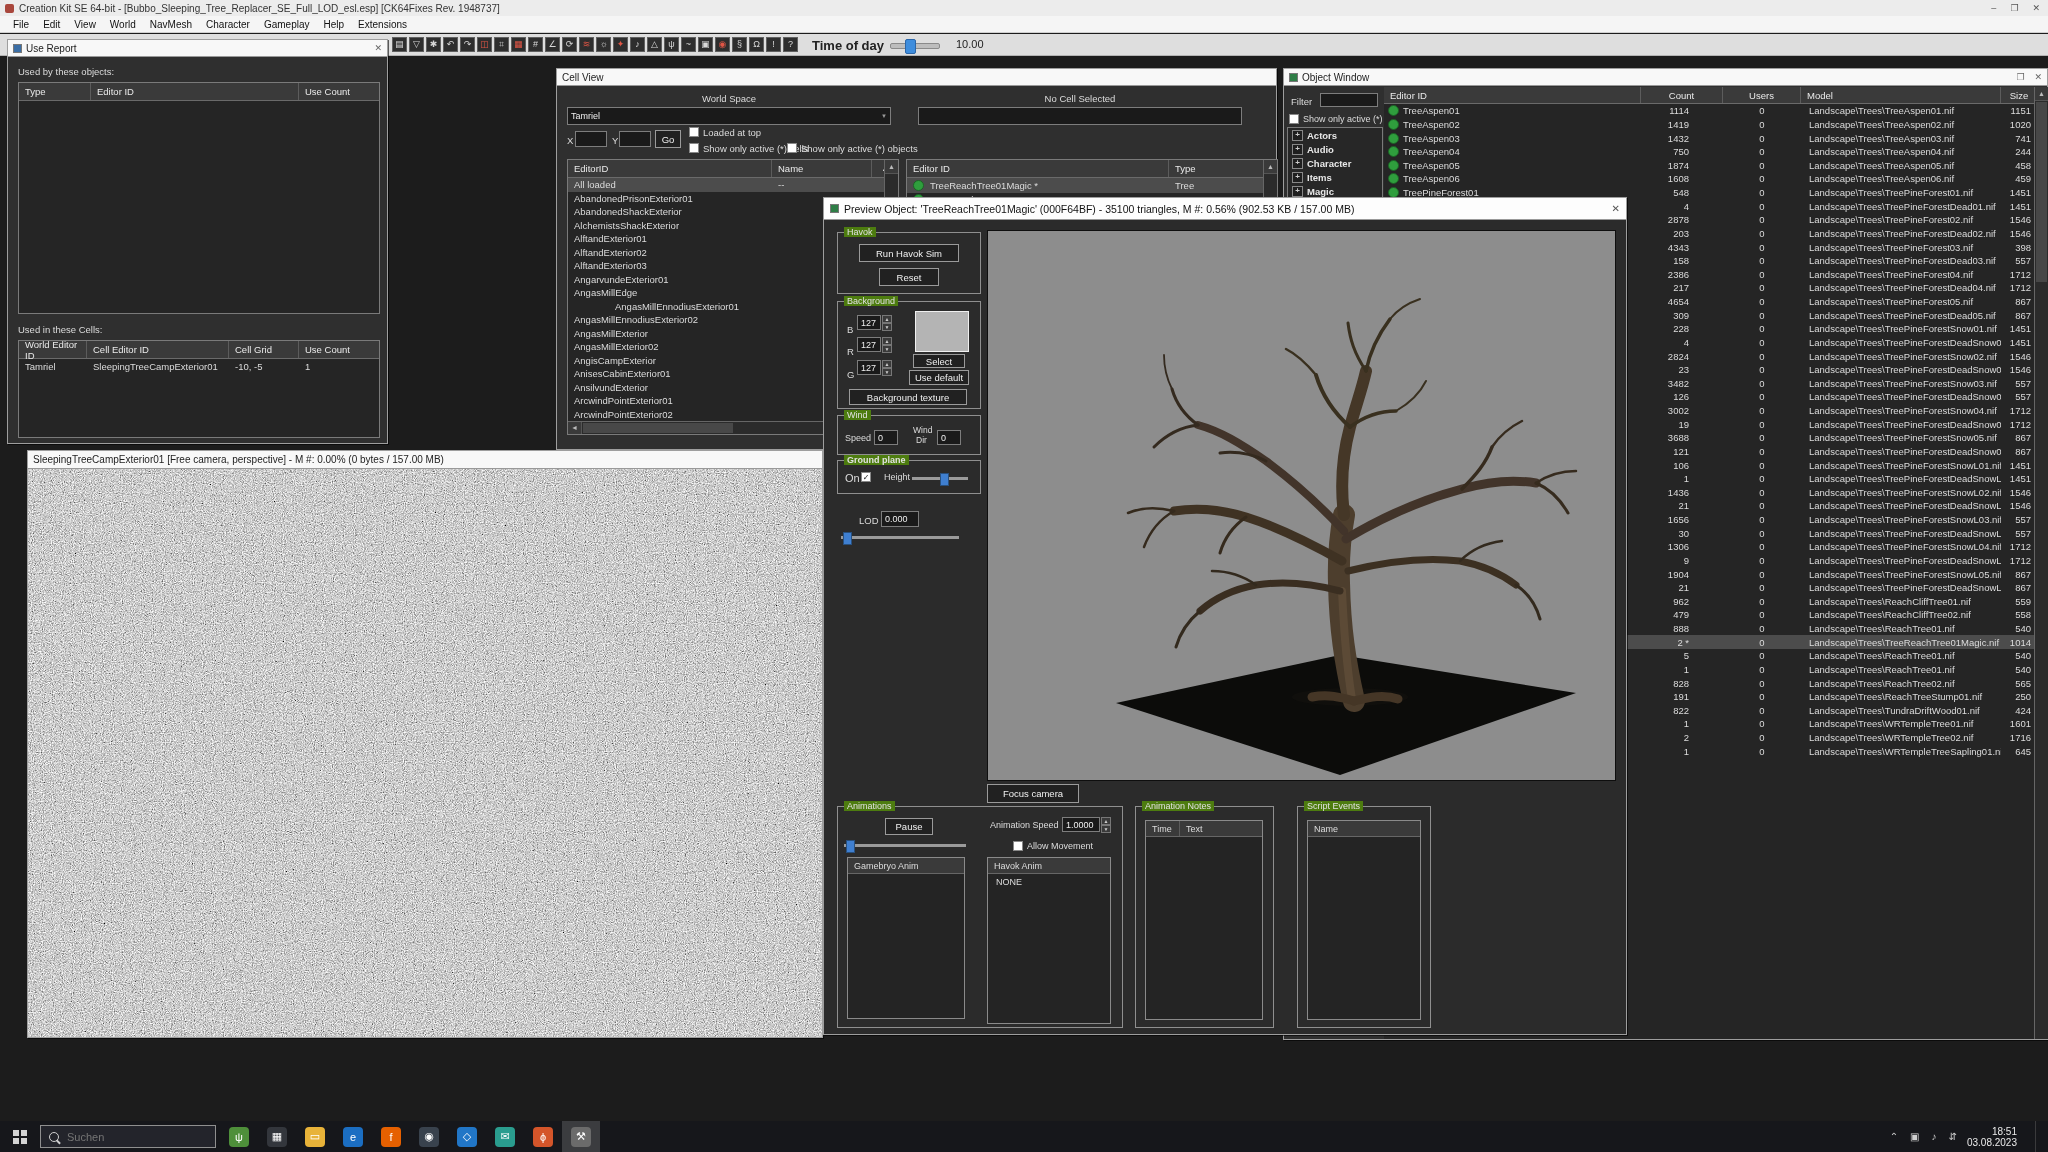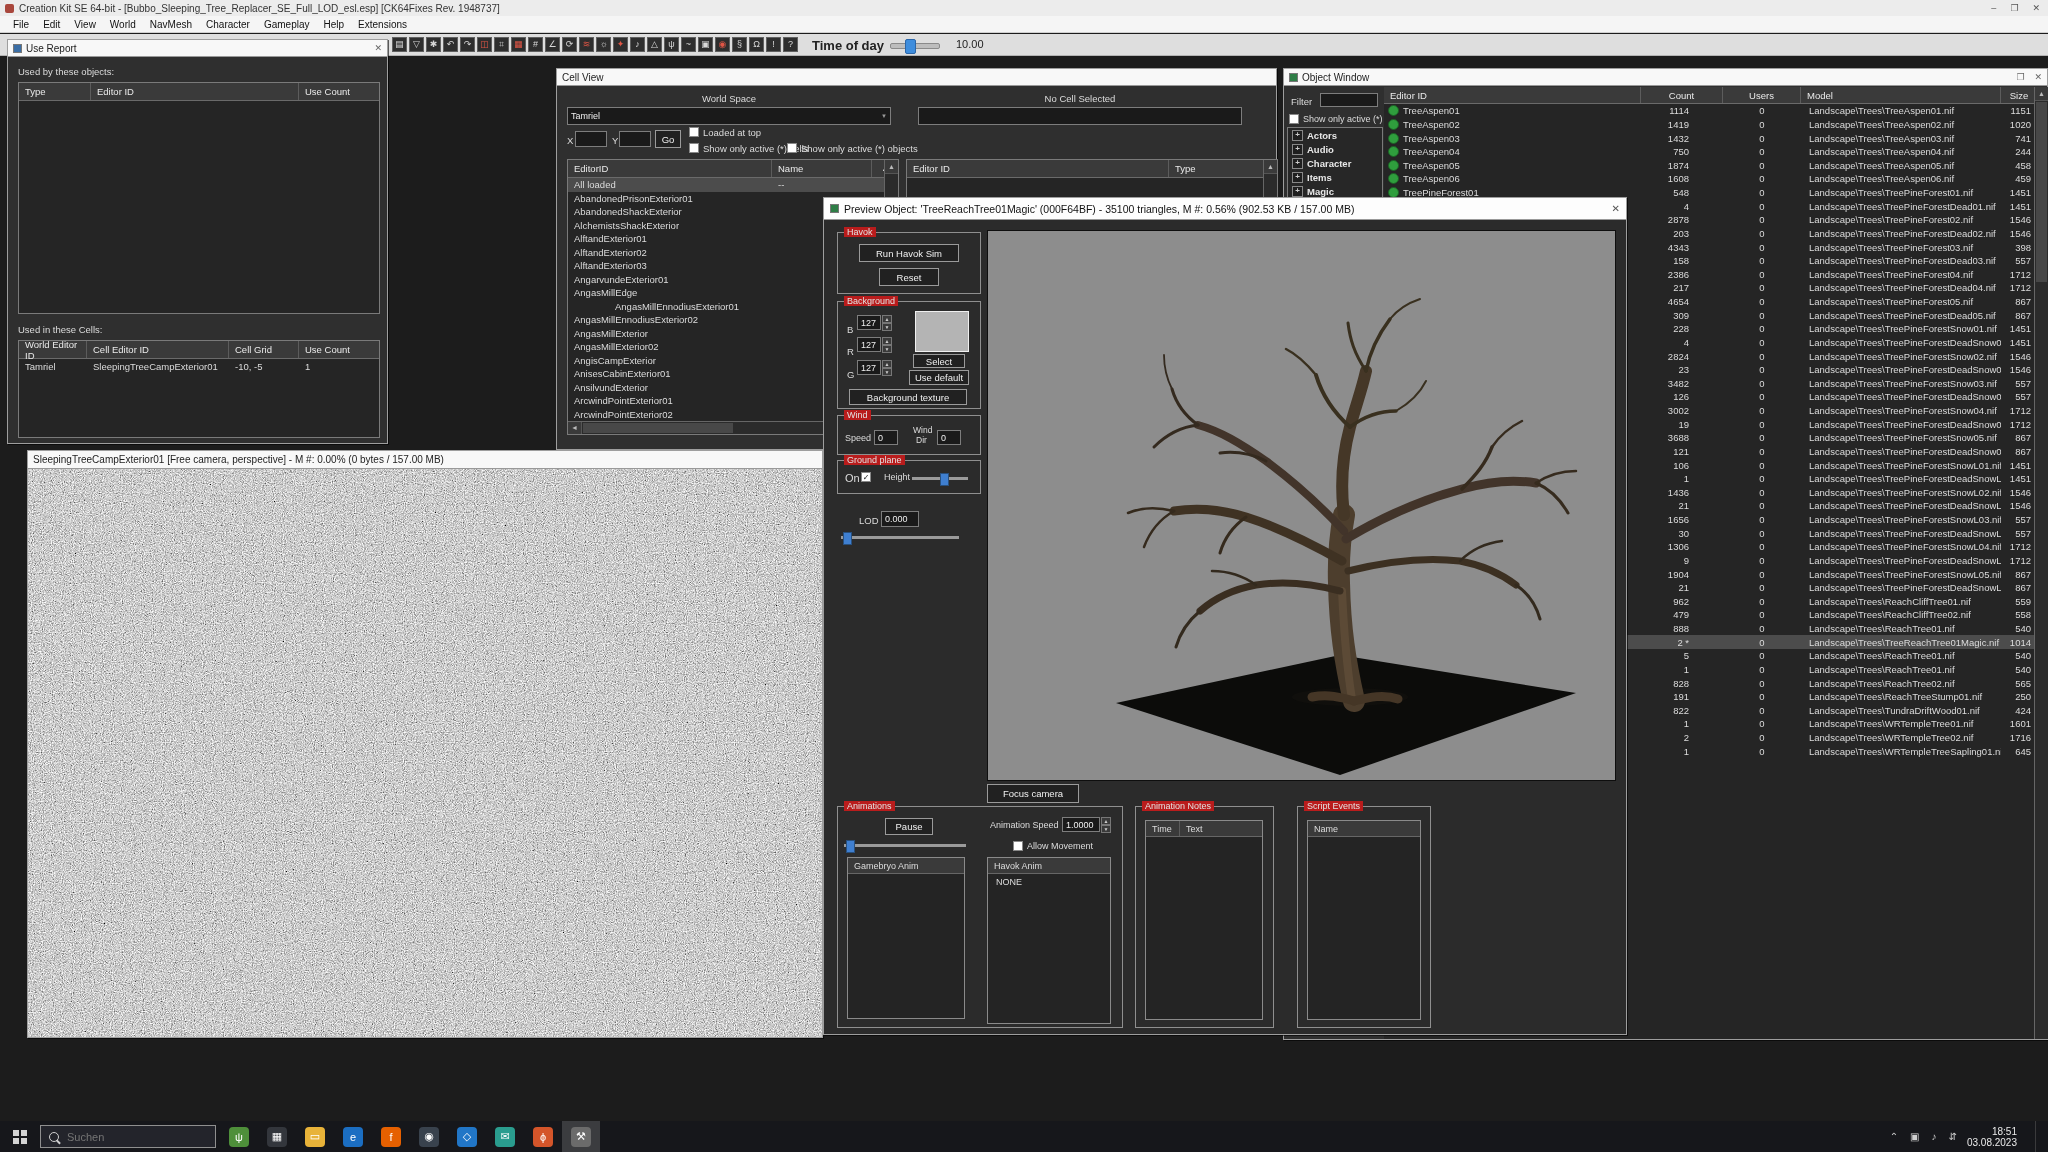"TreeReachTree01Magic *" div { html: none -> <div> <div> <span> <i></i> <span>TreeReachTree01Magic *</span> </span> <span>Tree</span> </div> <div> <span> <i></i> <span>TreeReachTreeStump01</span> </span> <span>Tree</span> </div> </div> }
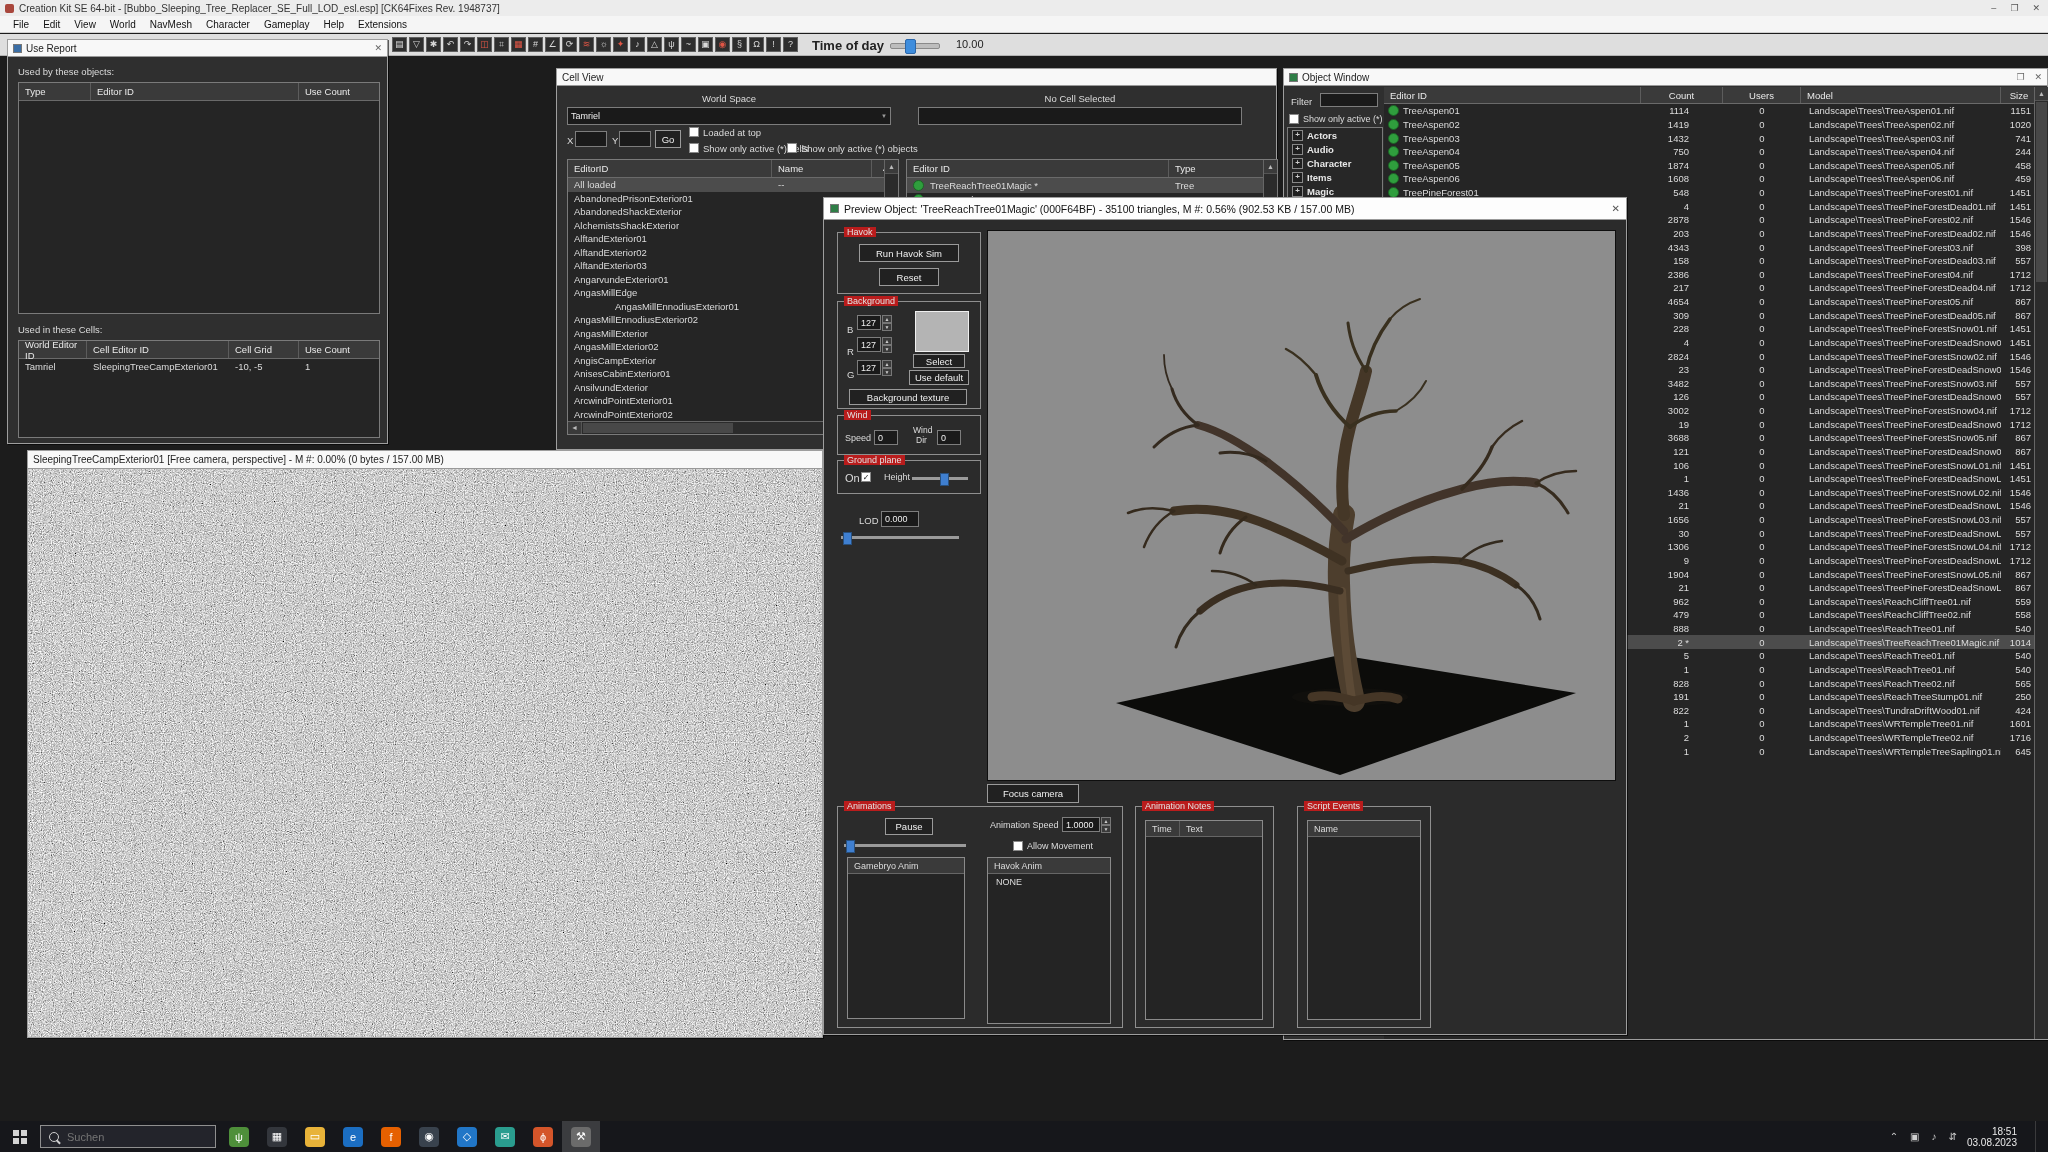"Havok" .gbox>.glab { background: #b91c1c -> #4d7c0f }
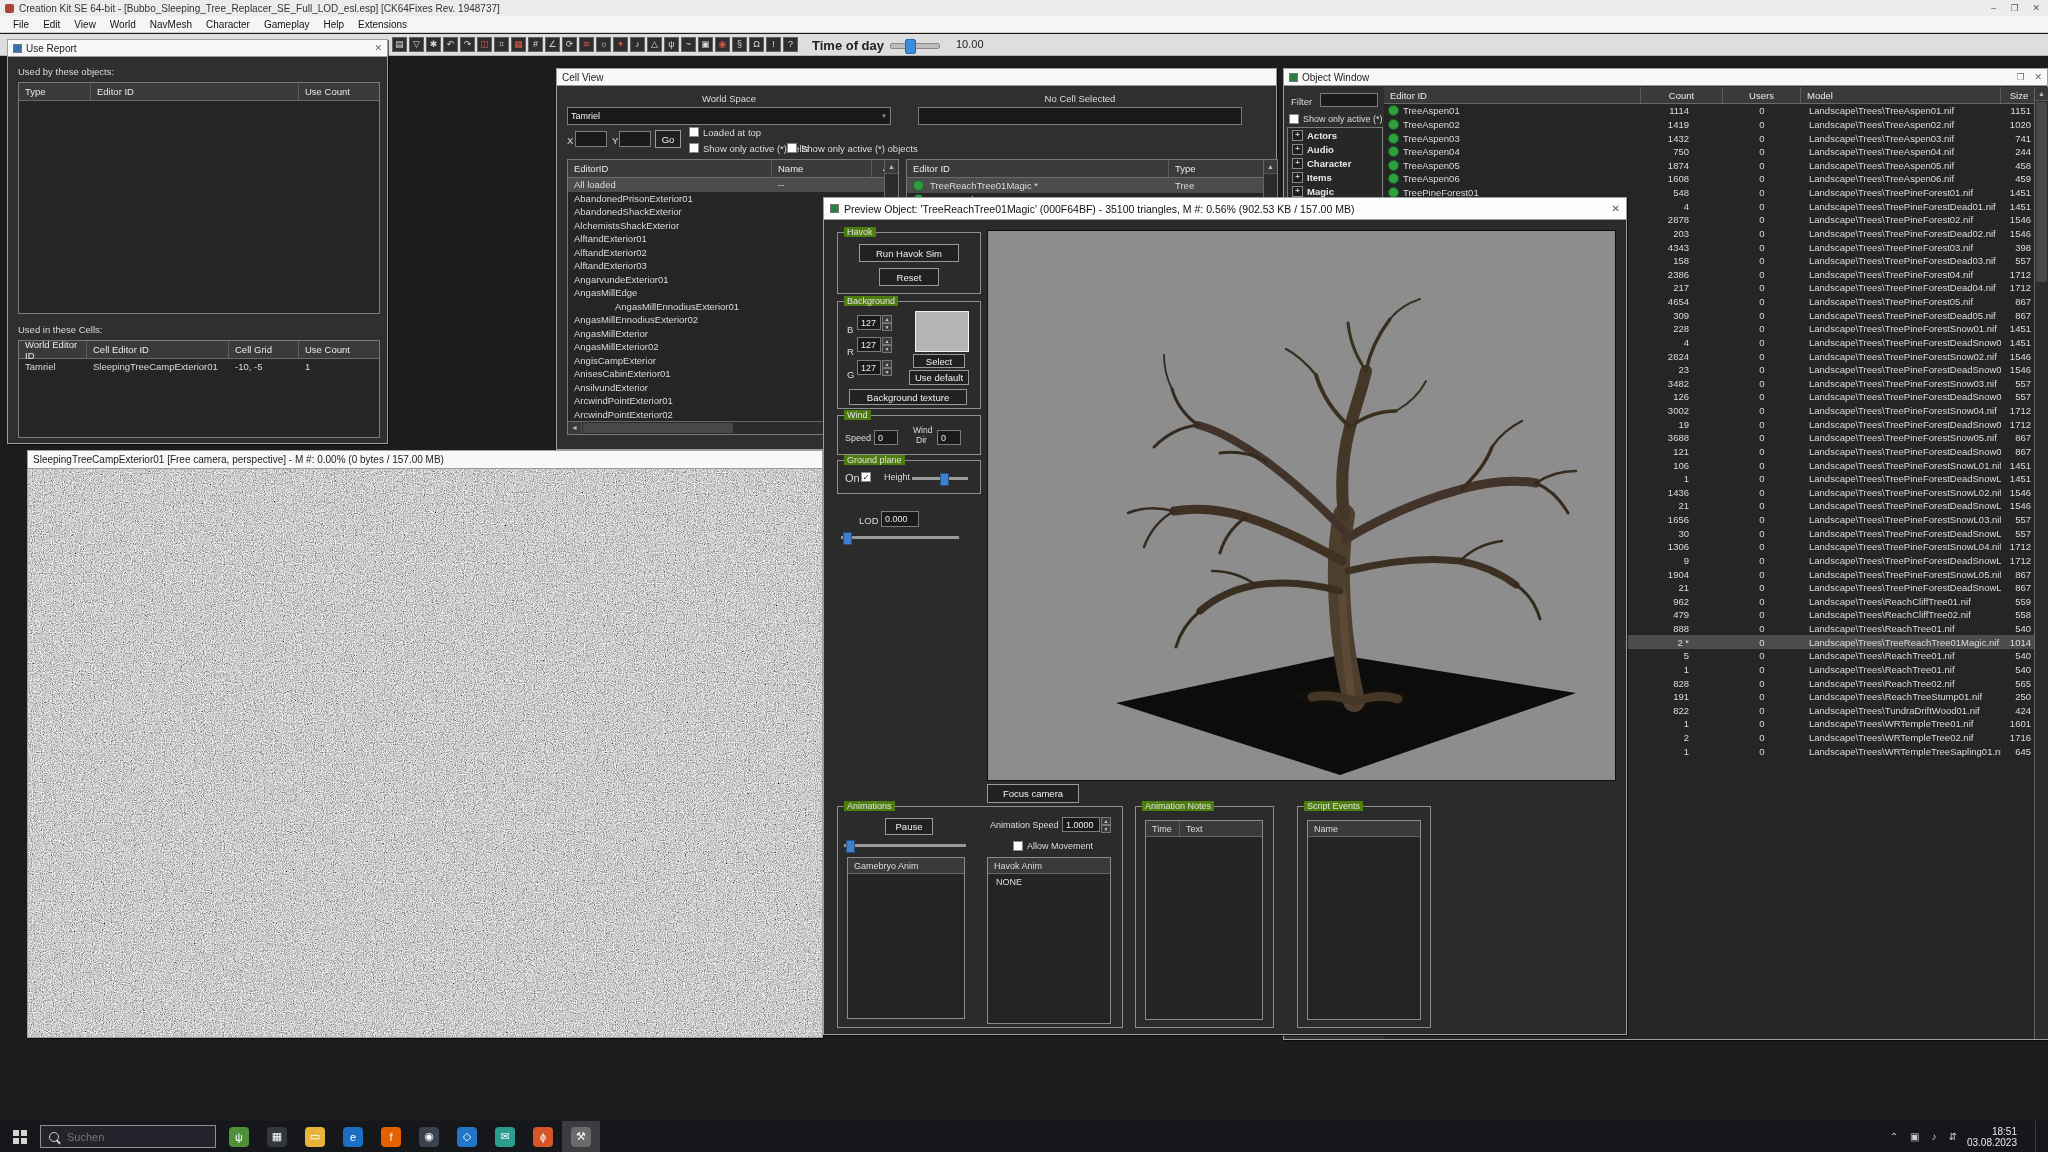"Ground plane" div.gbox { font-weight: none -> bold }
